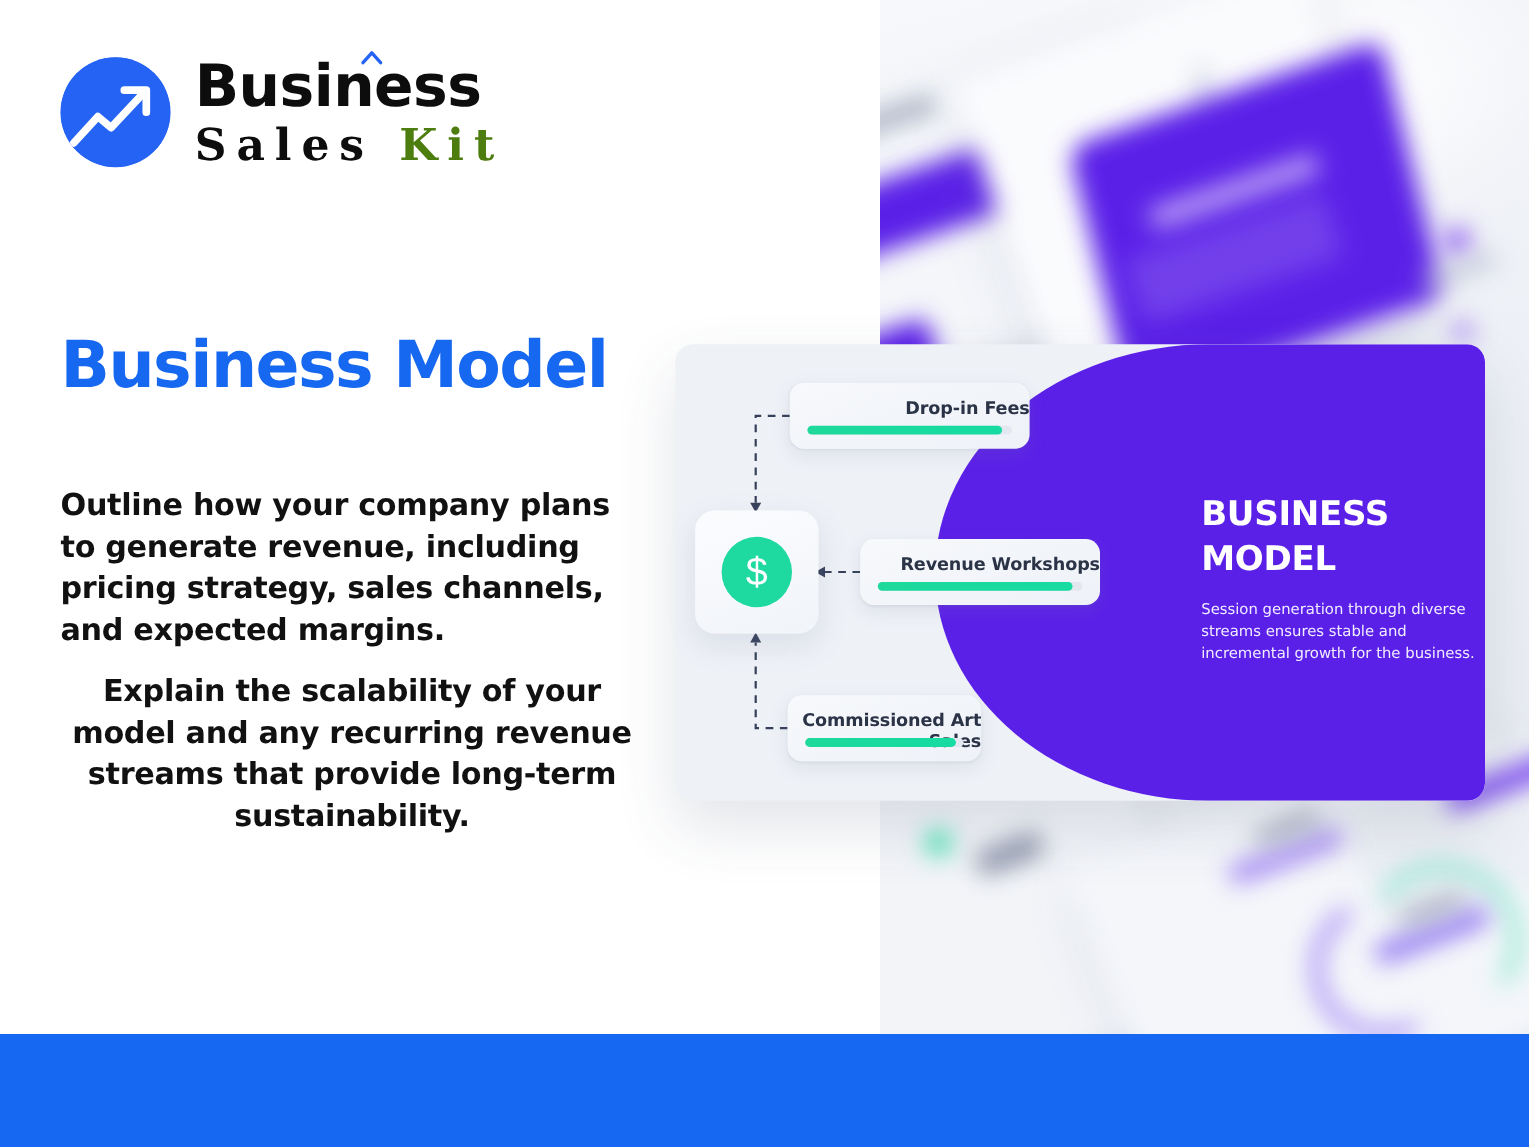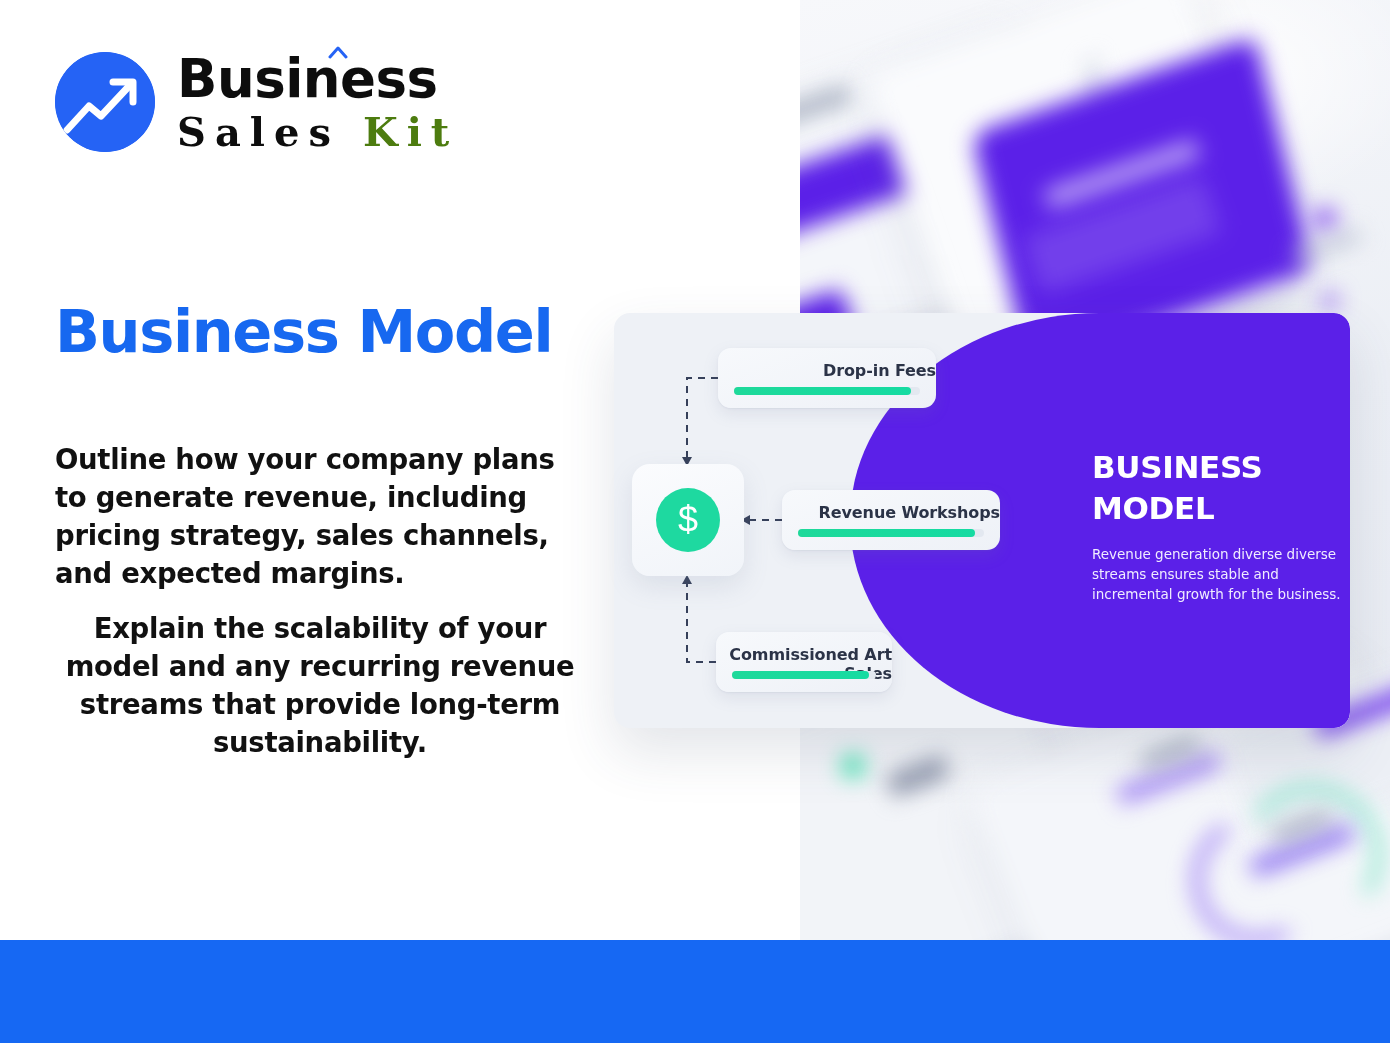"Revenue generation diverse diverse" div.blob-desc { text: Revenue generation diverse -> Session generation through }
